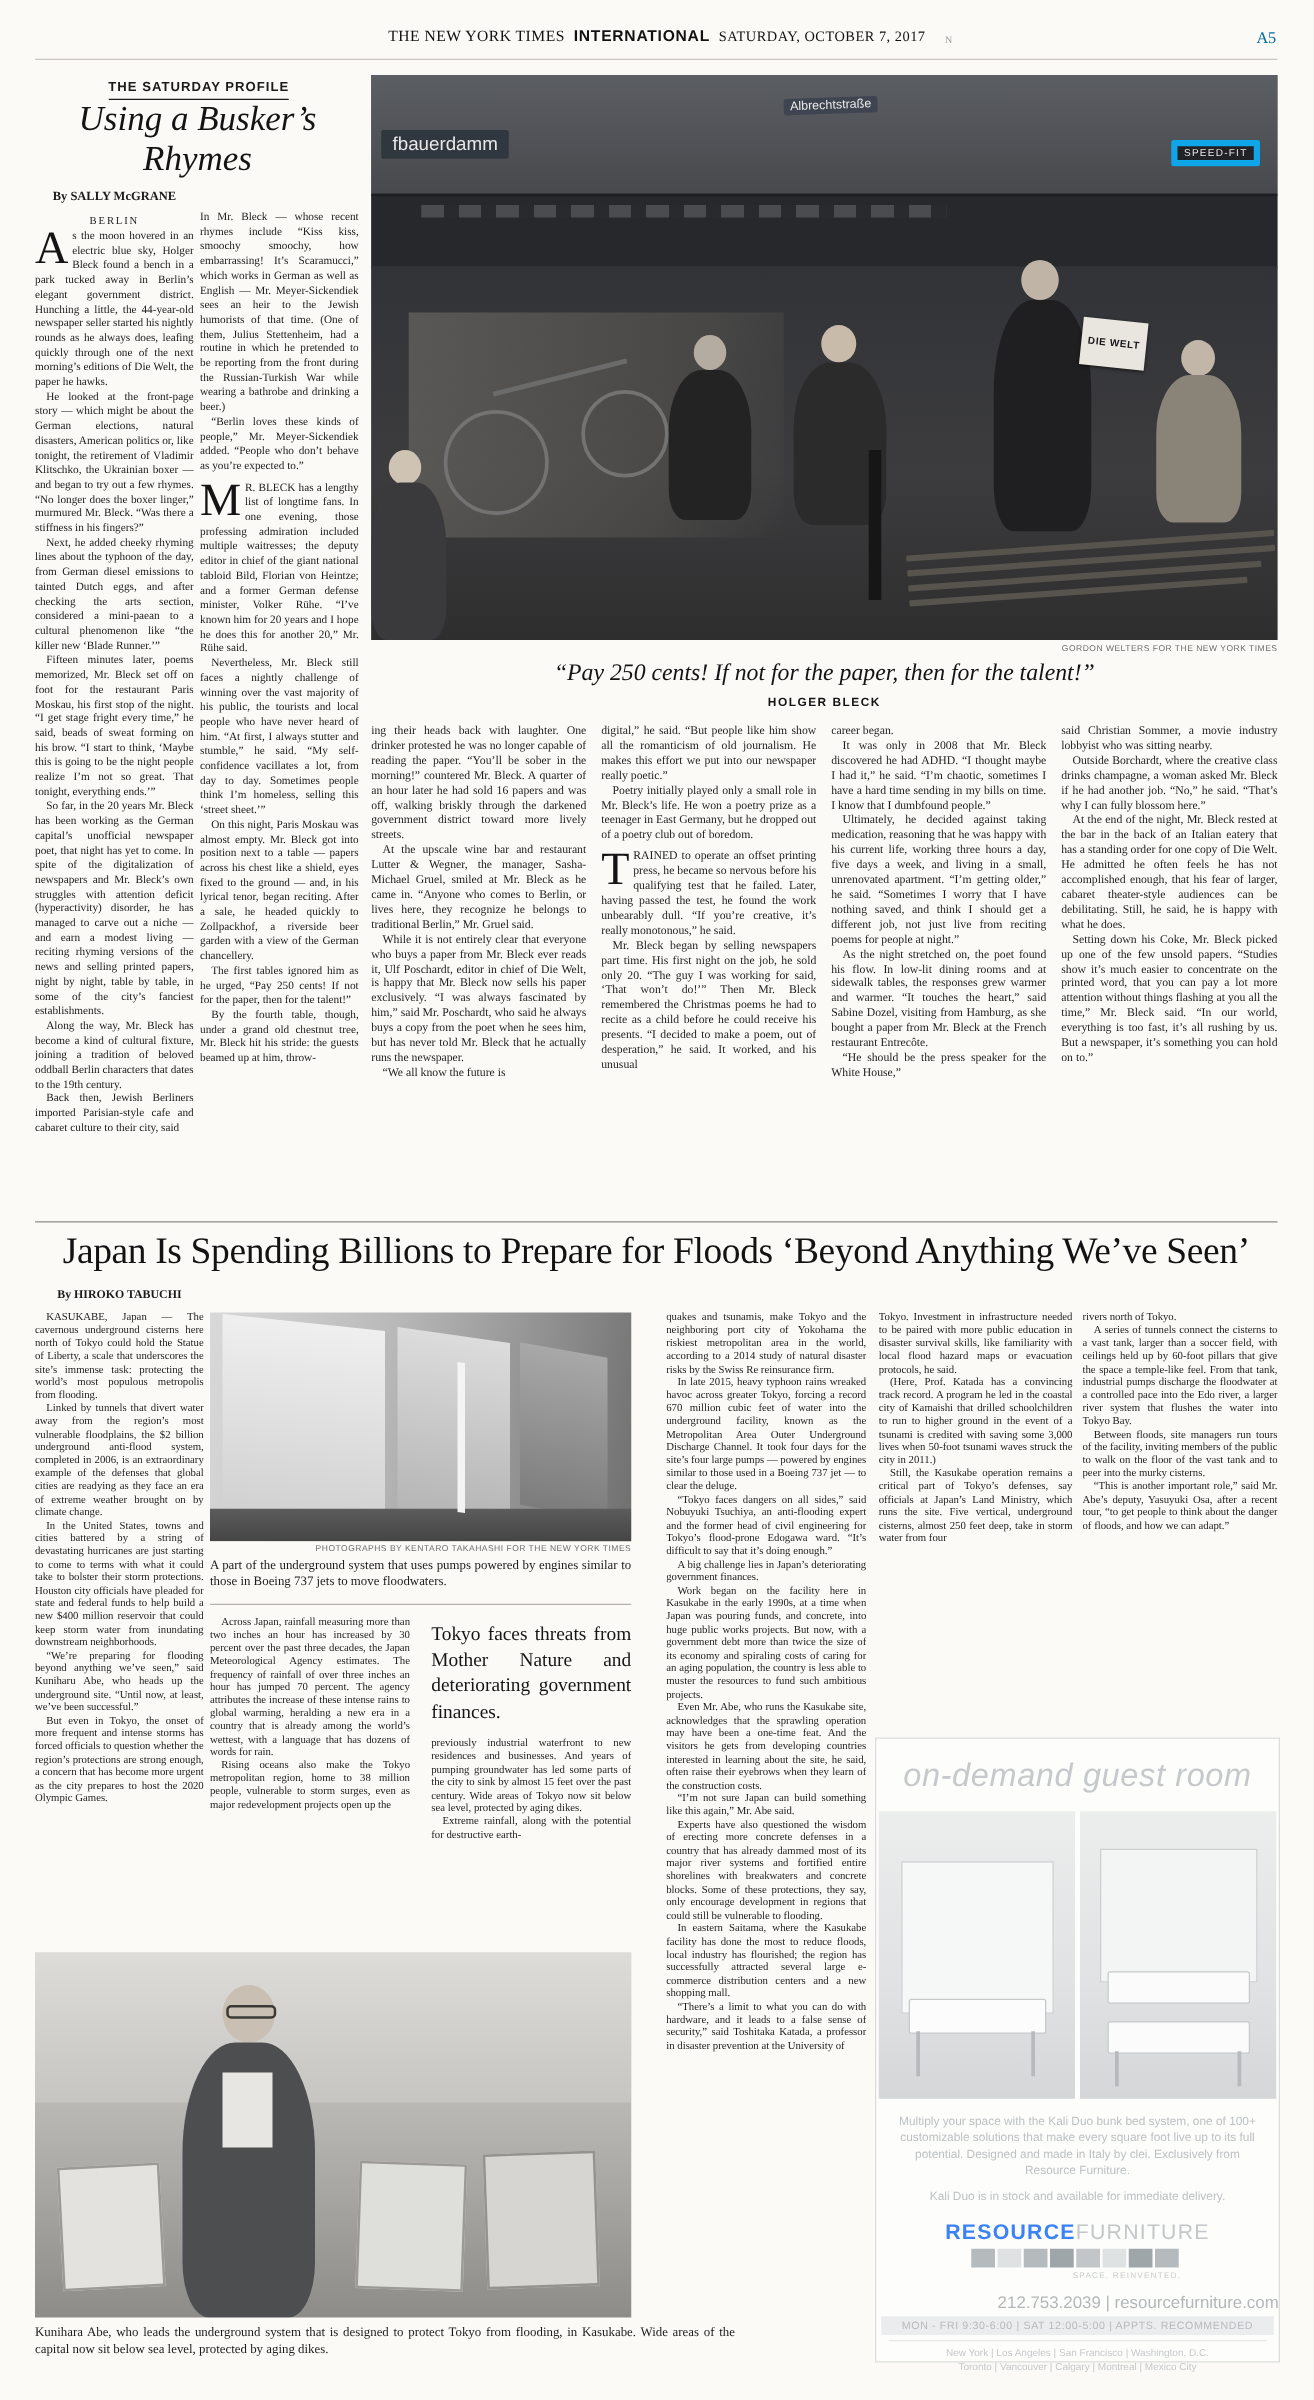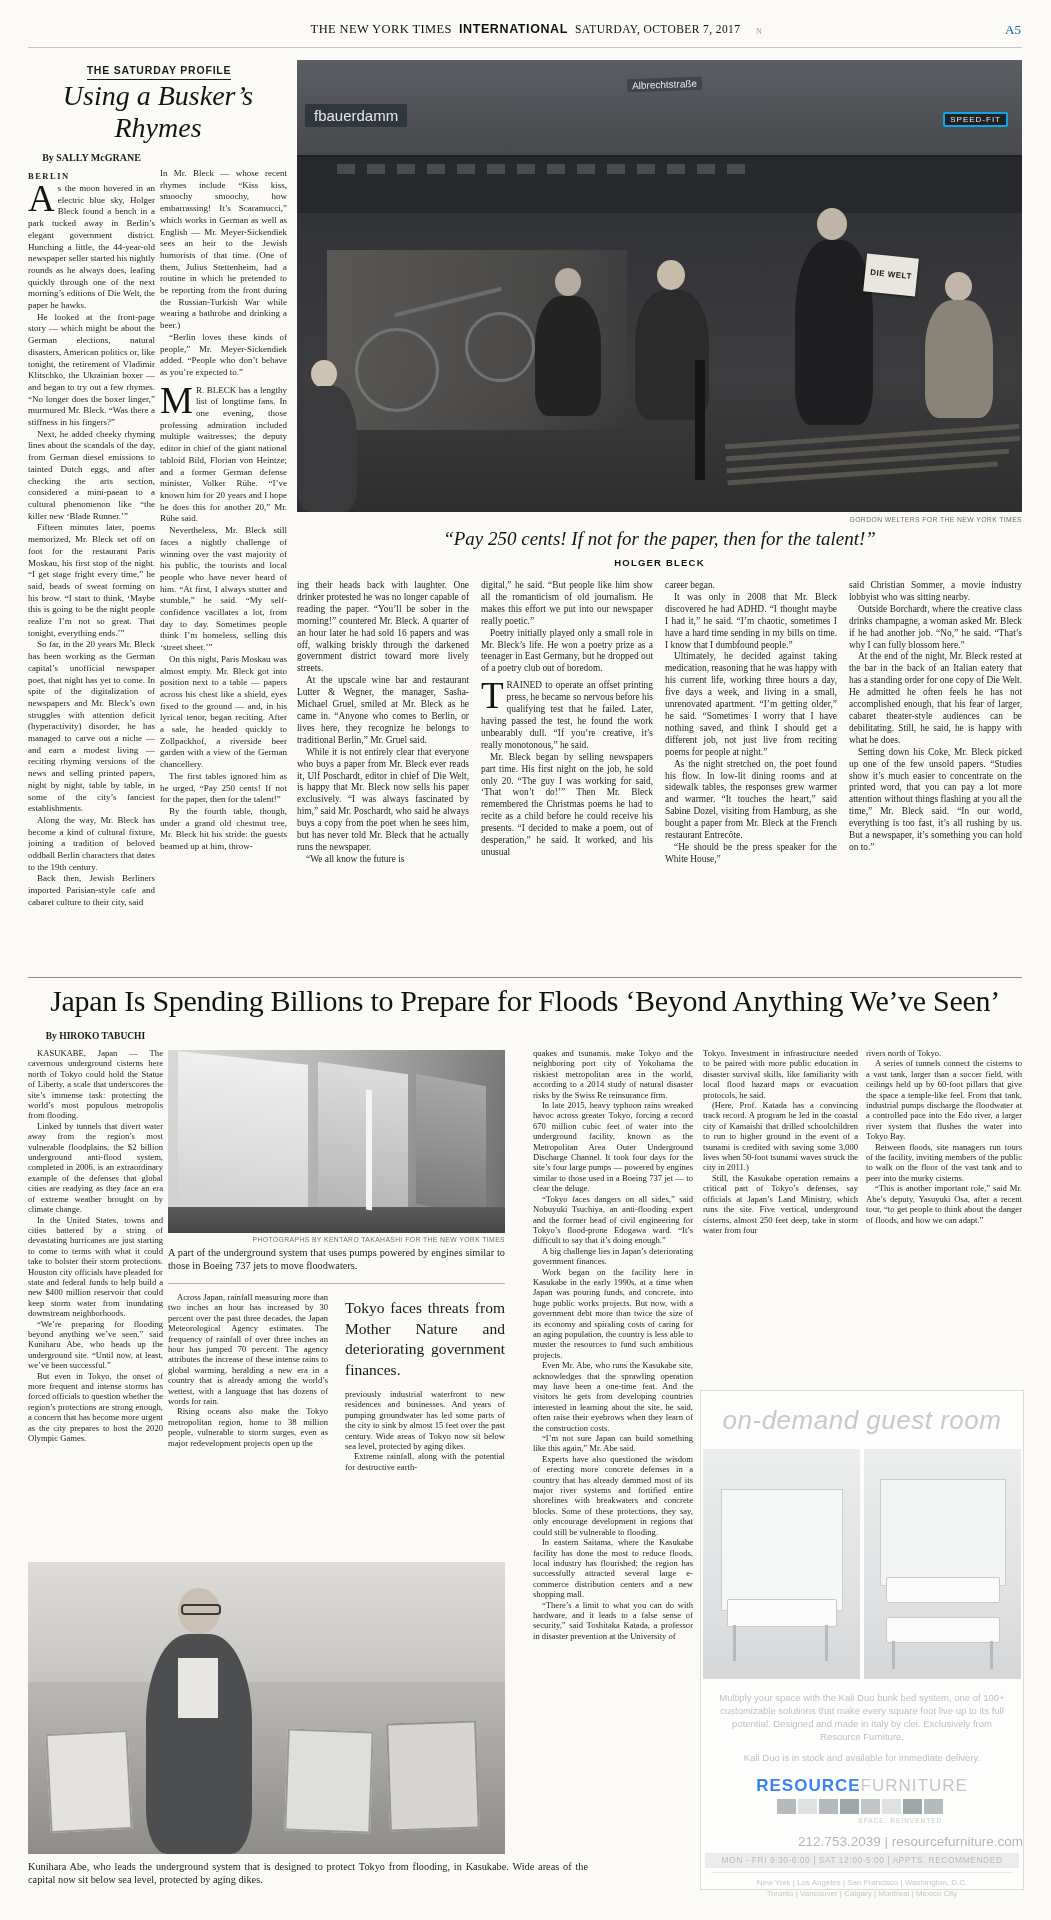"SPEED-FIT" div.ph-ab { border: 2px solid #0ea5e9 -> 5px solid #0ea5e9 }
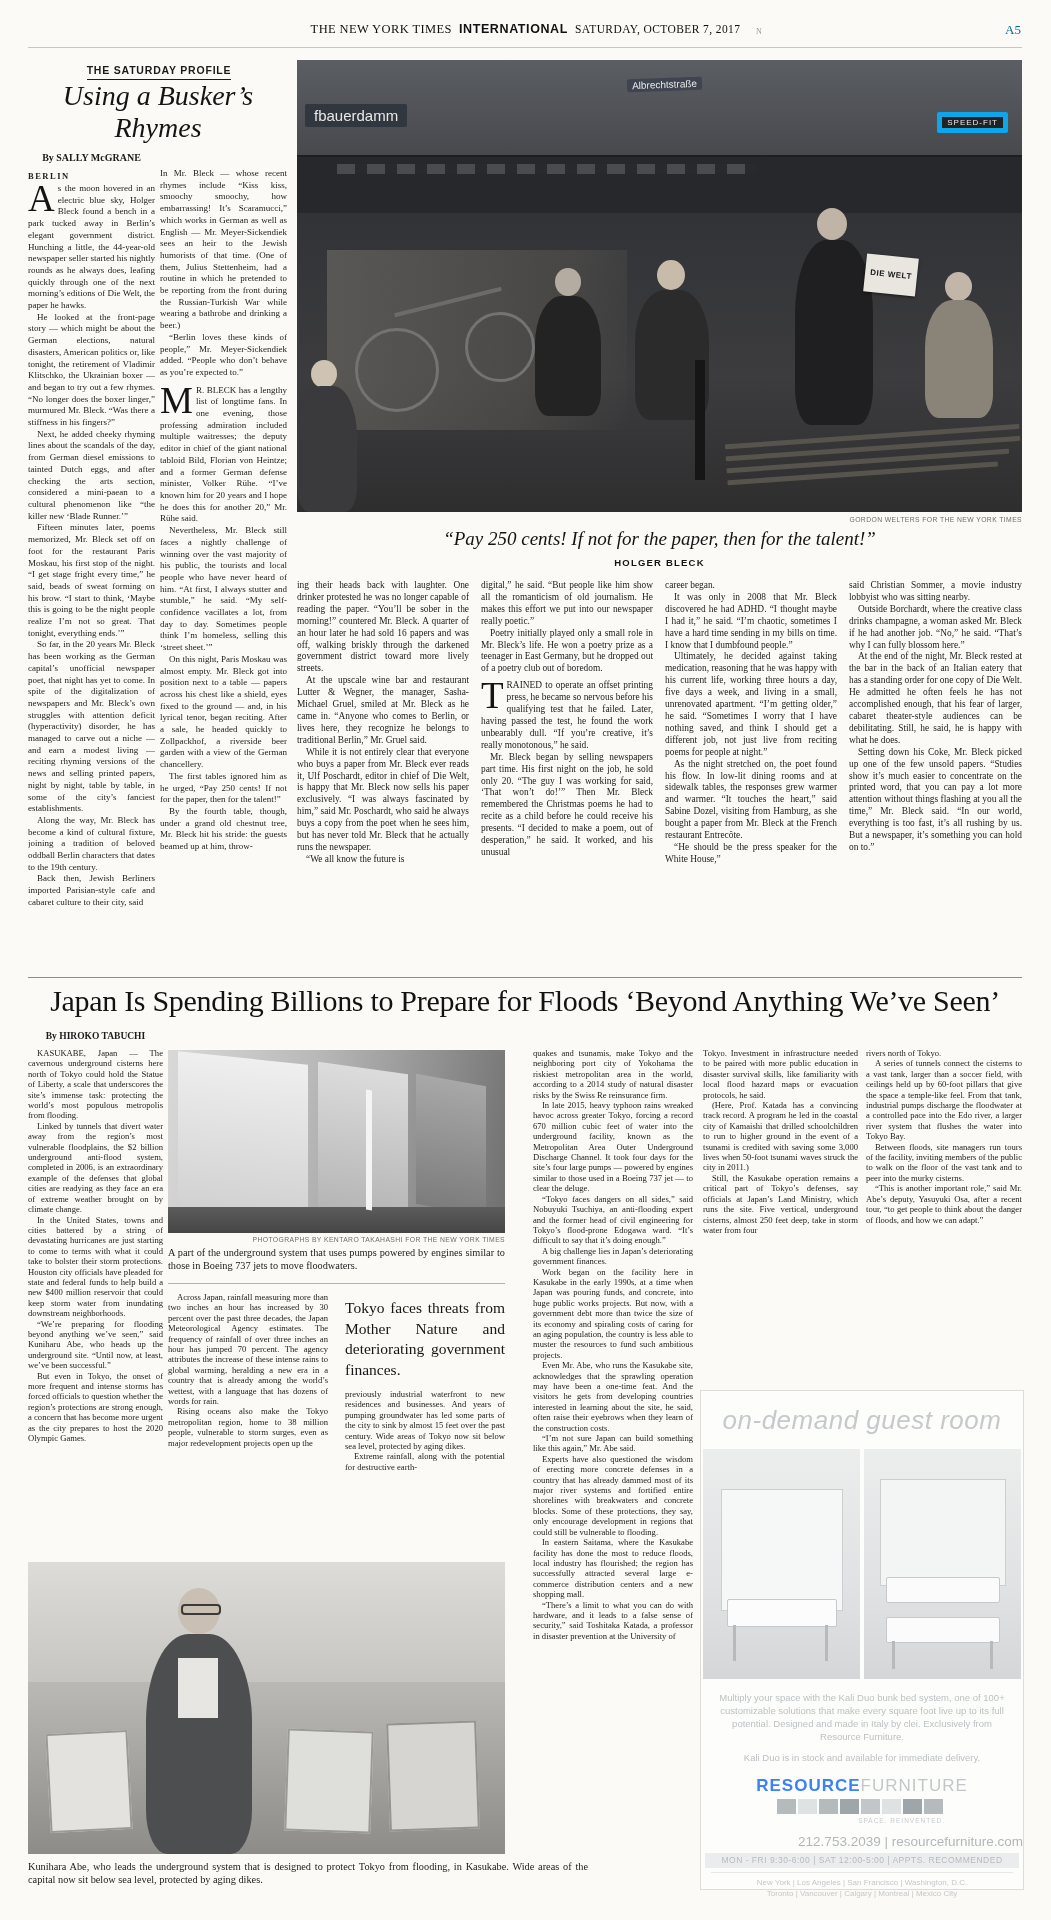"BERLIN" .dateline { font-weight: bold -> none; text-align: left -> center }
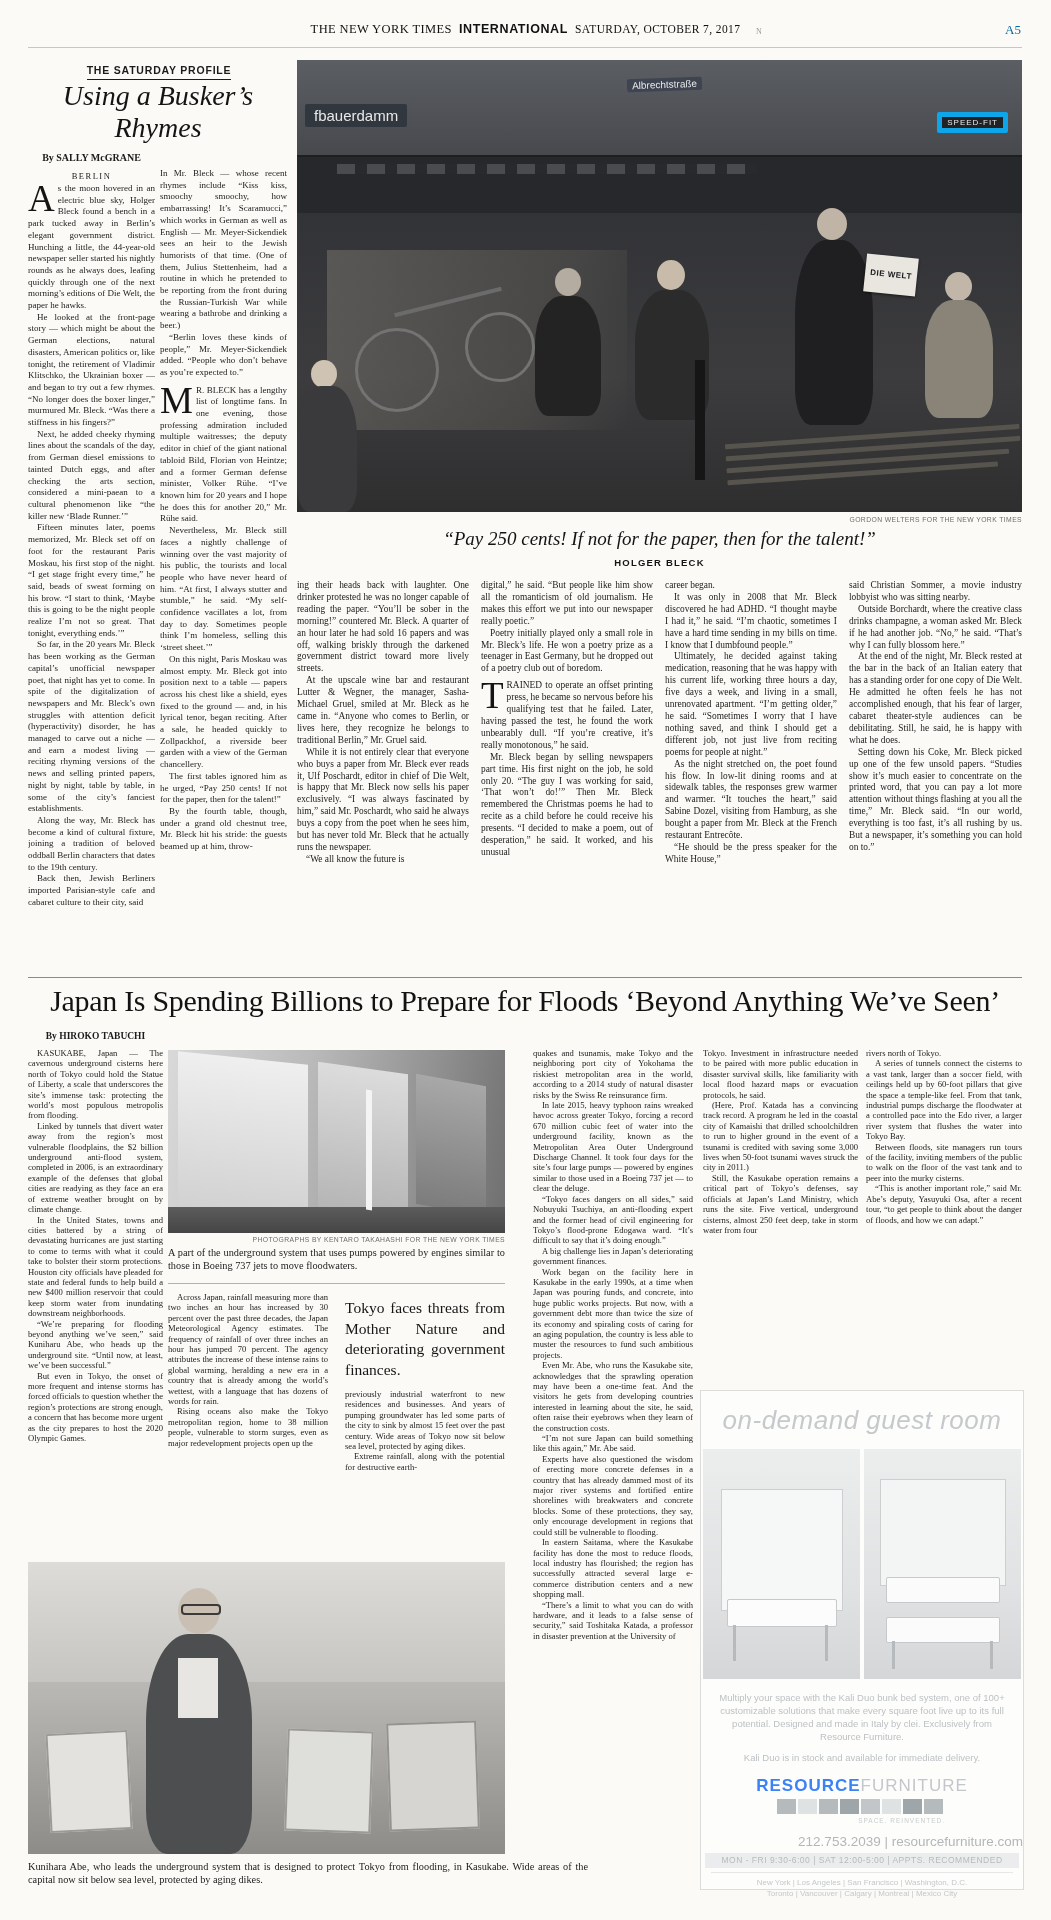"Next, he added cheeky rhyming" p.para { text: scandals -> typhoon }
